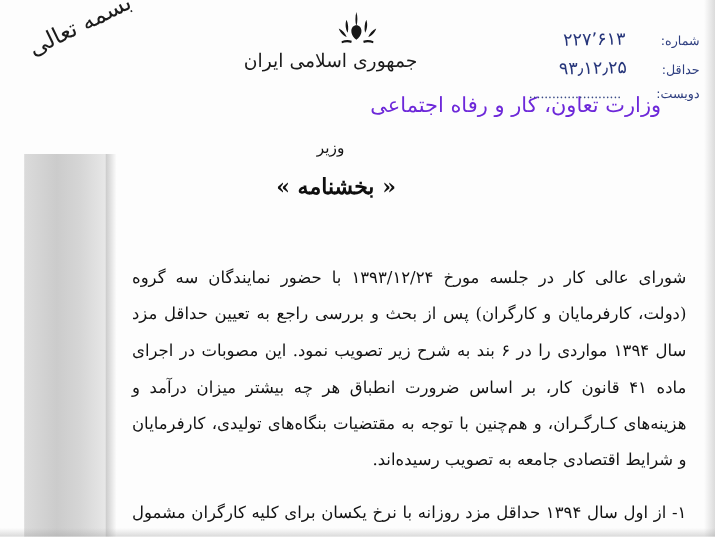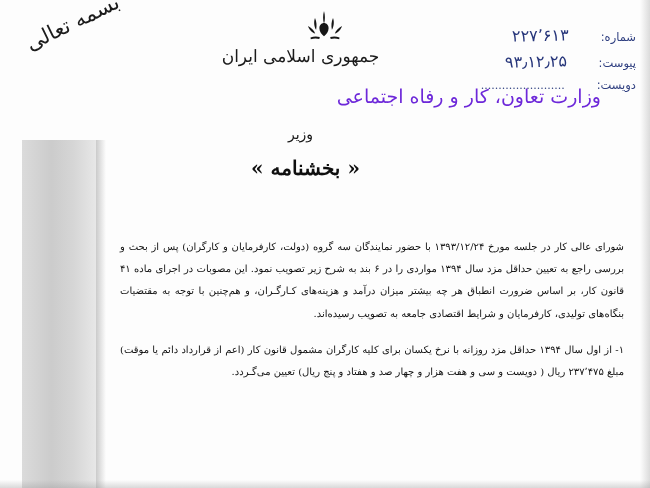"پیوست:" span.register-label { text: پیوست -> حداقل }
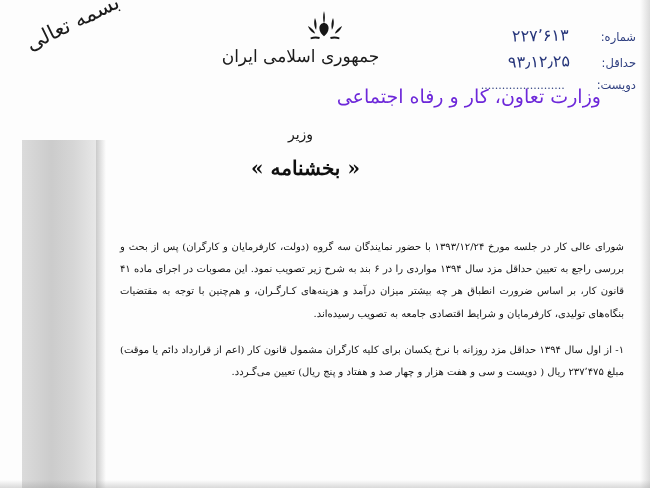"شورای عالی کار در جلسه" .para { font-size: 10px -> 15px }
